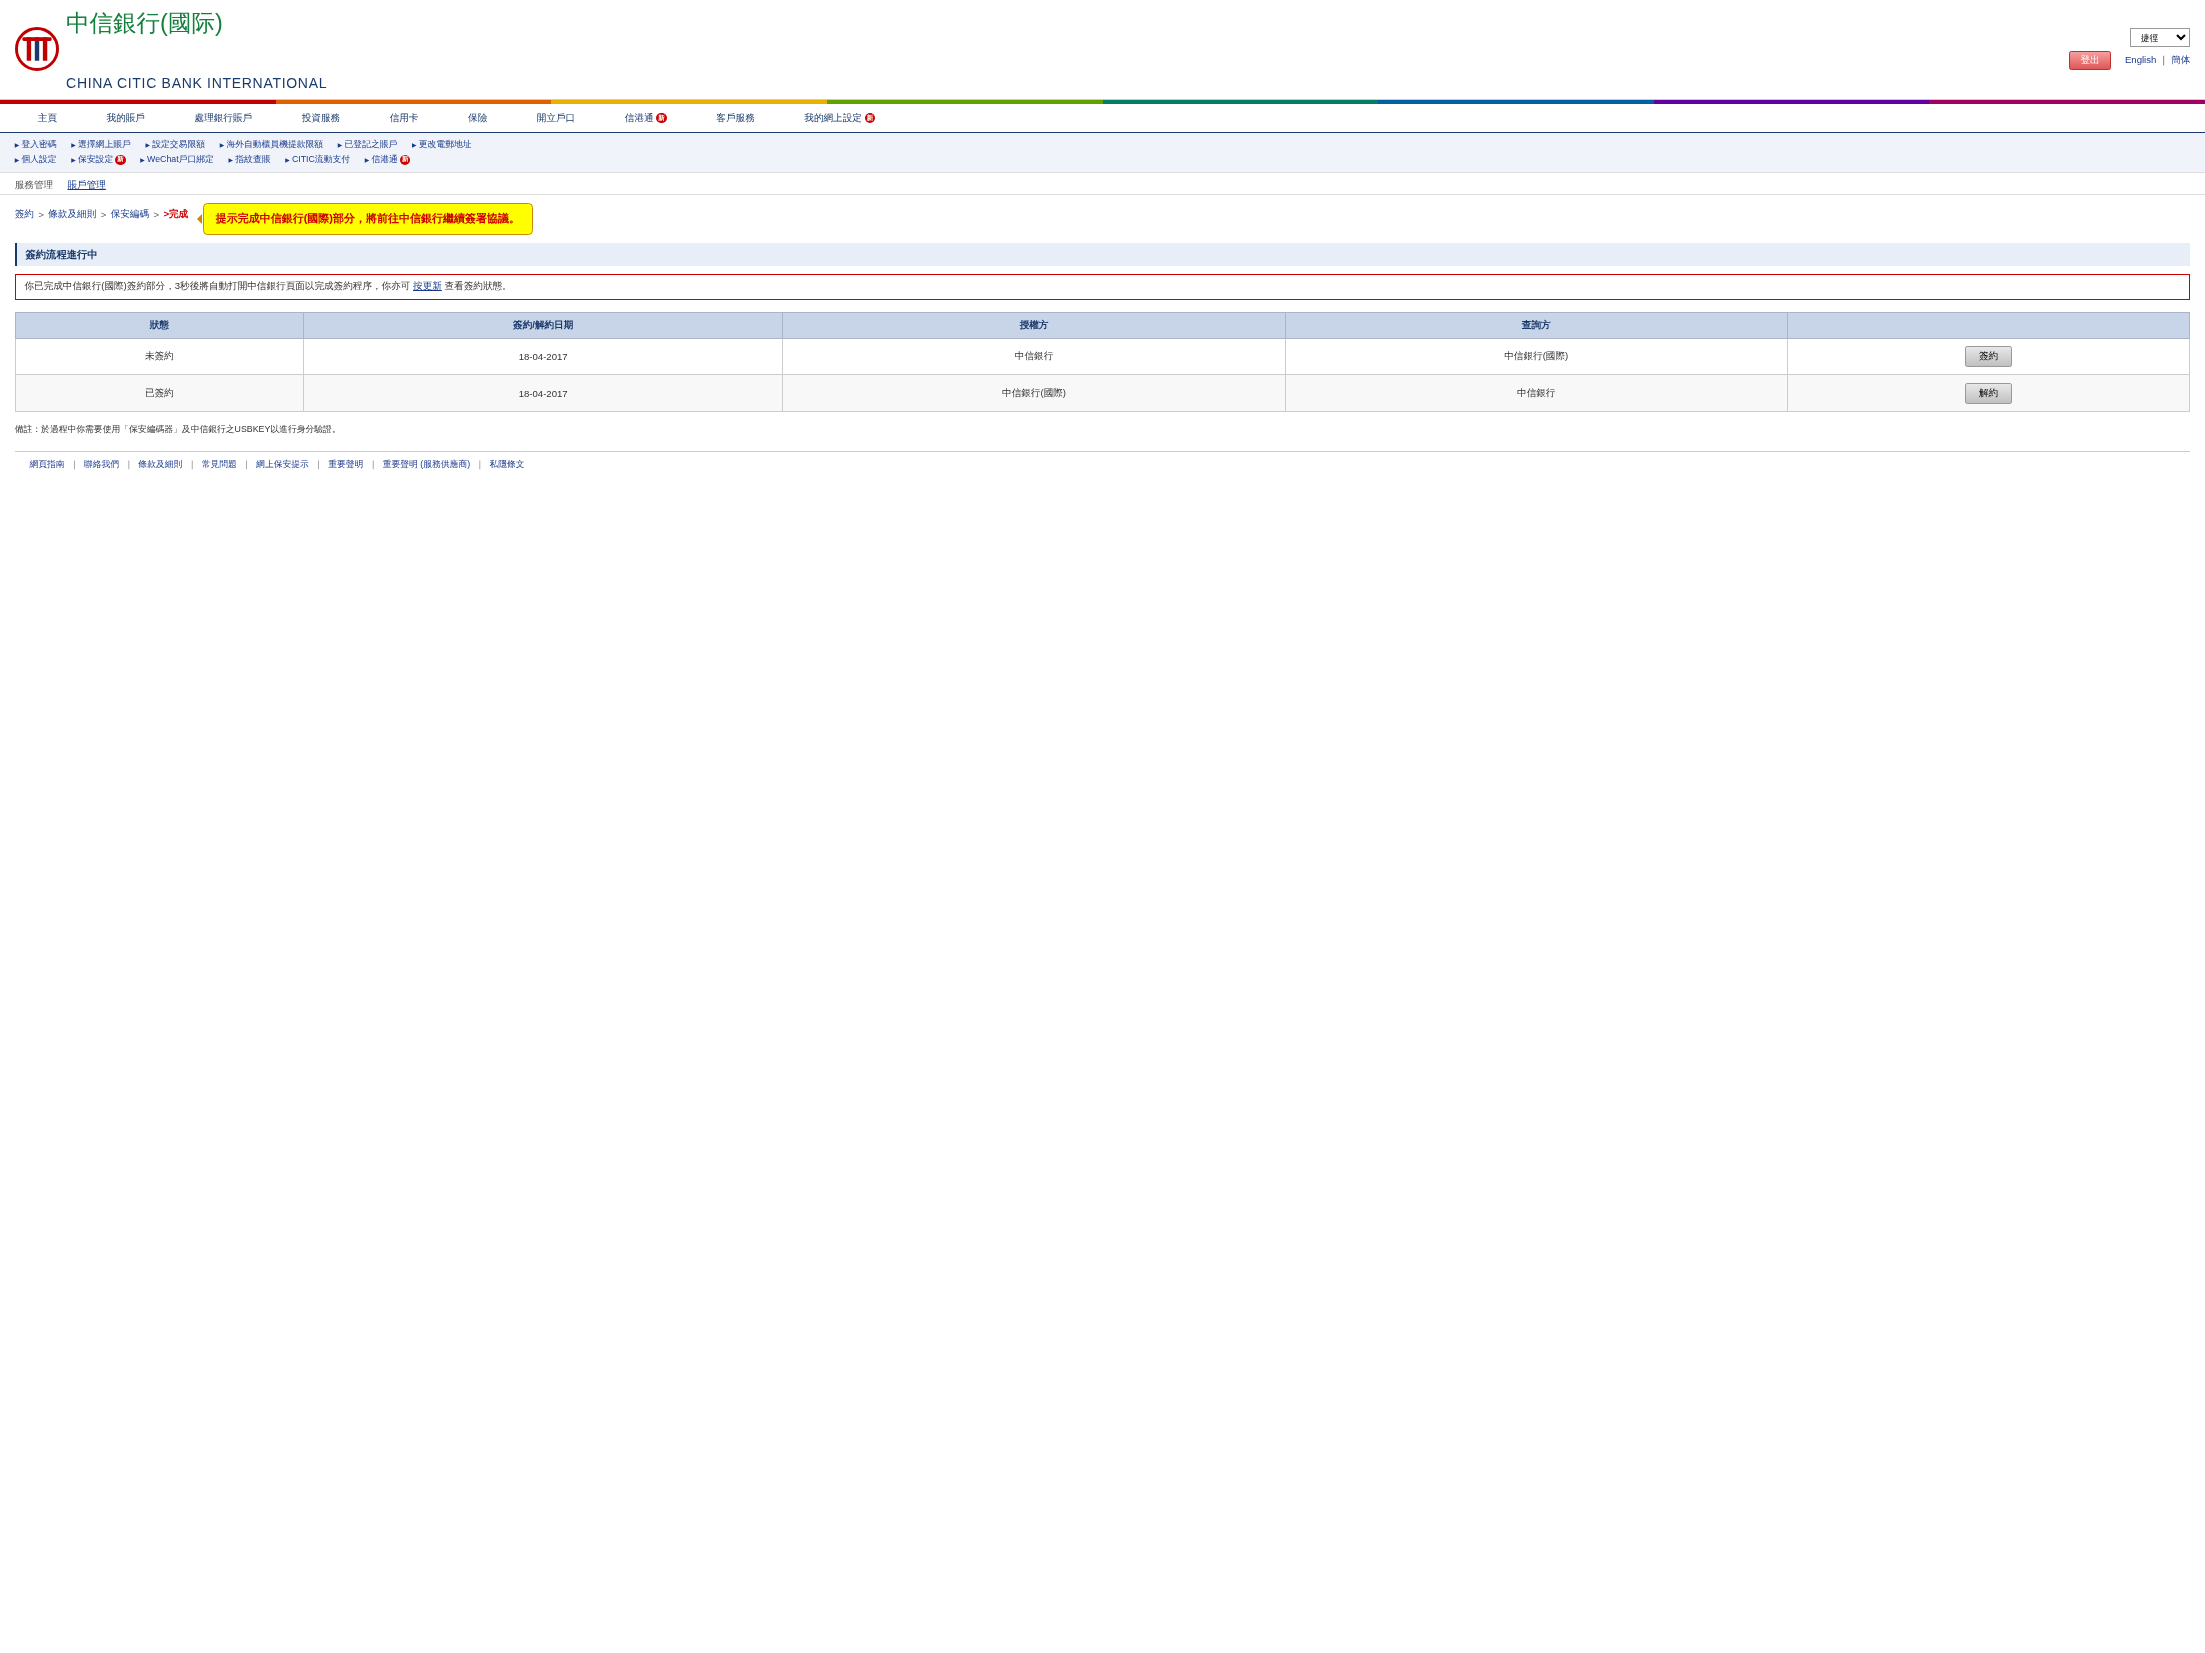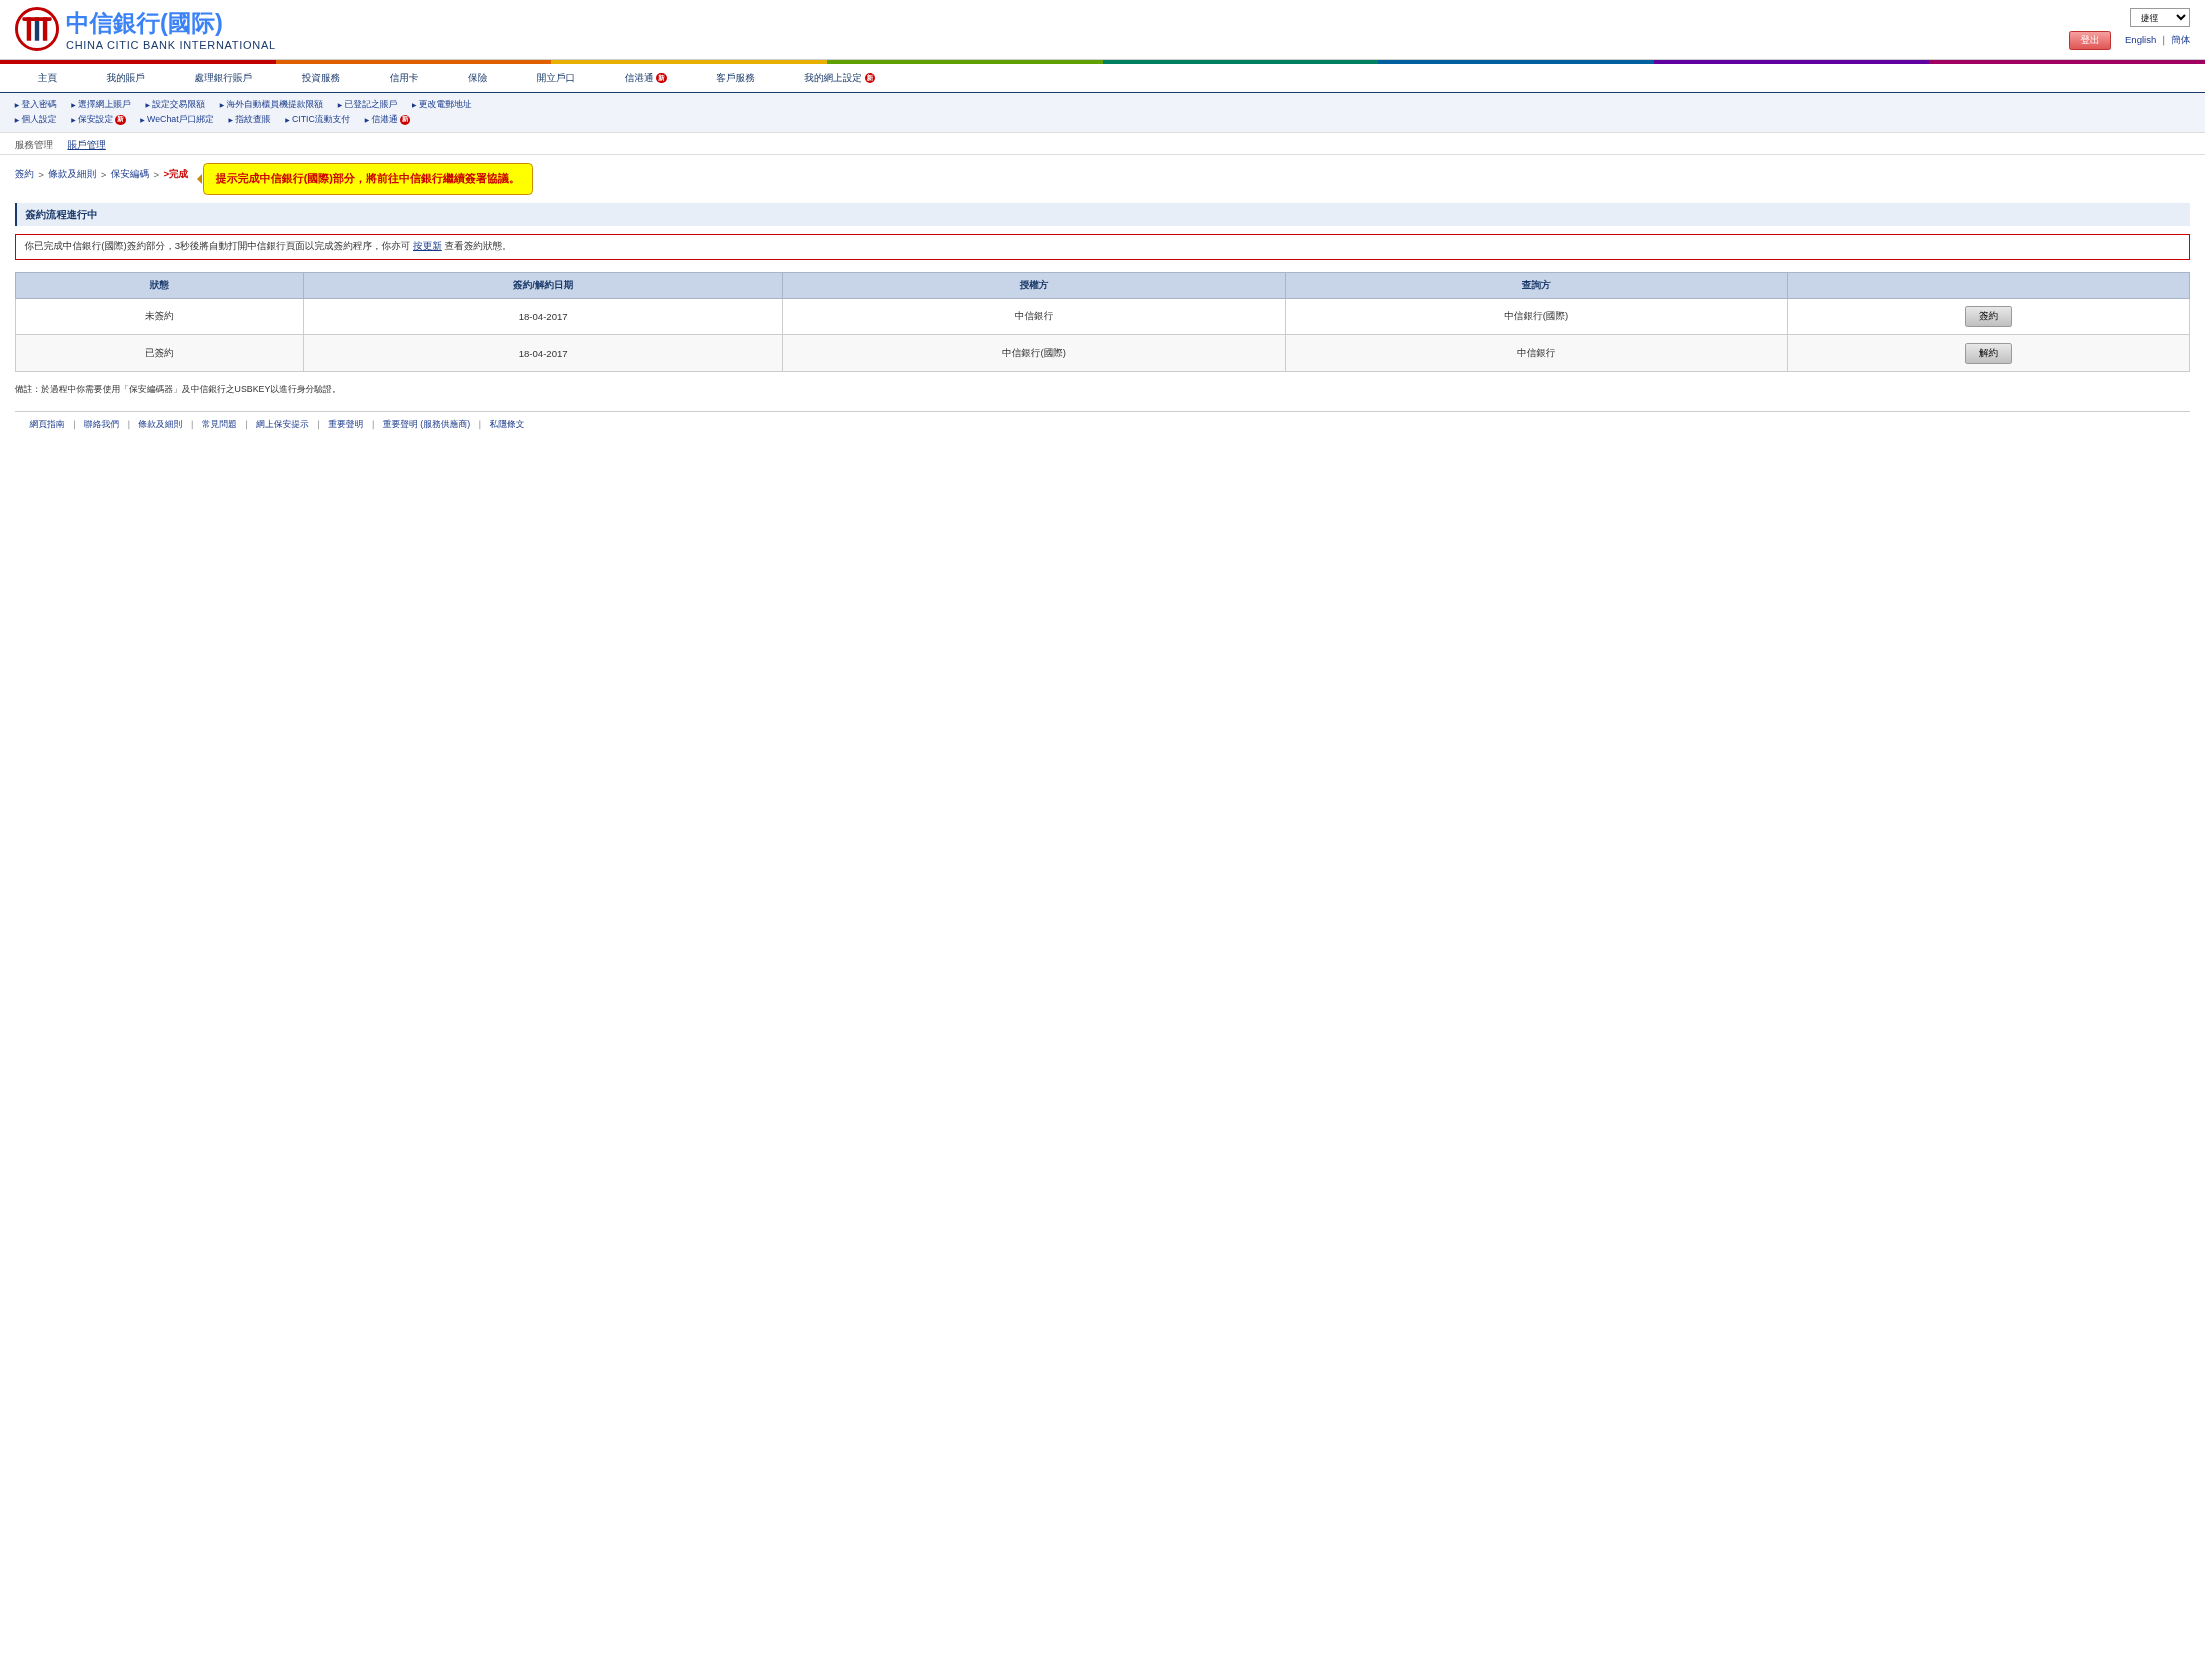"中信銀行(國际)" .logo-chinese { color: #3b82f6 -> #15803d; font-weight: bold -> normal }
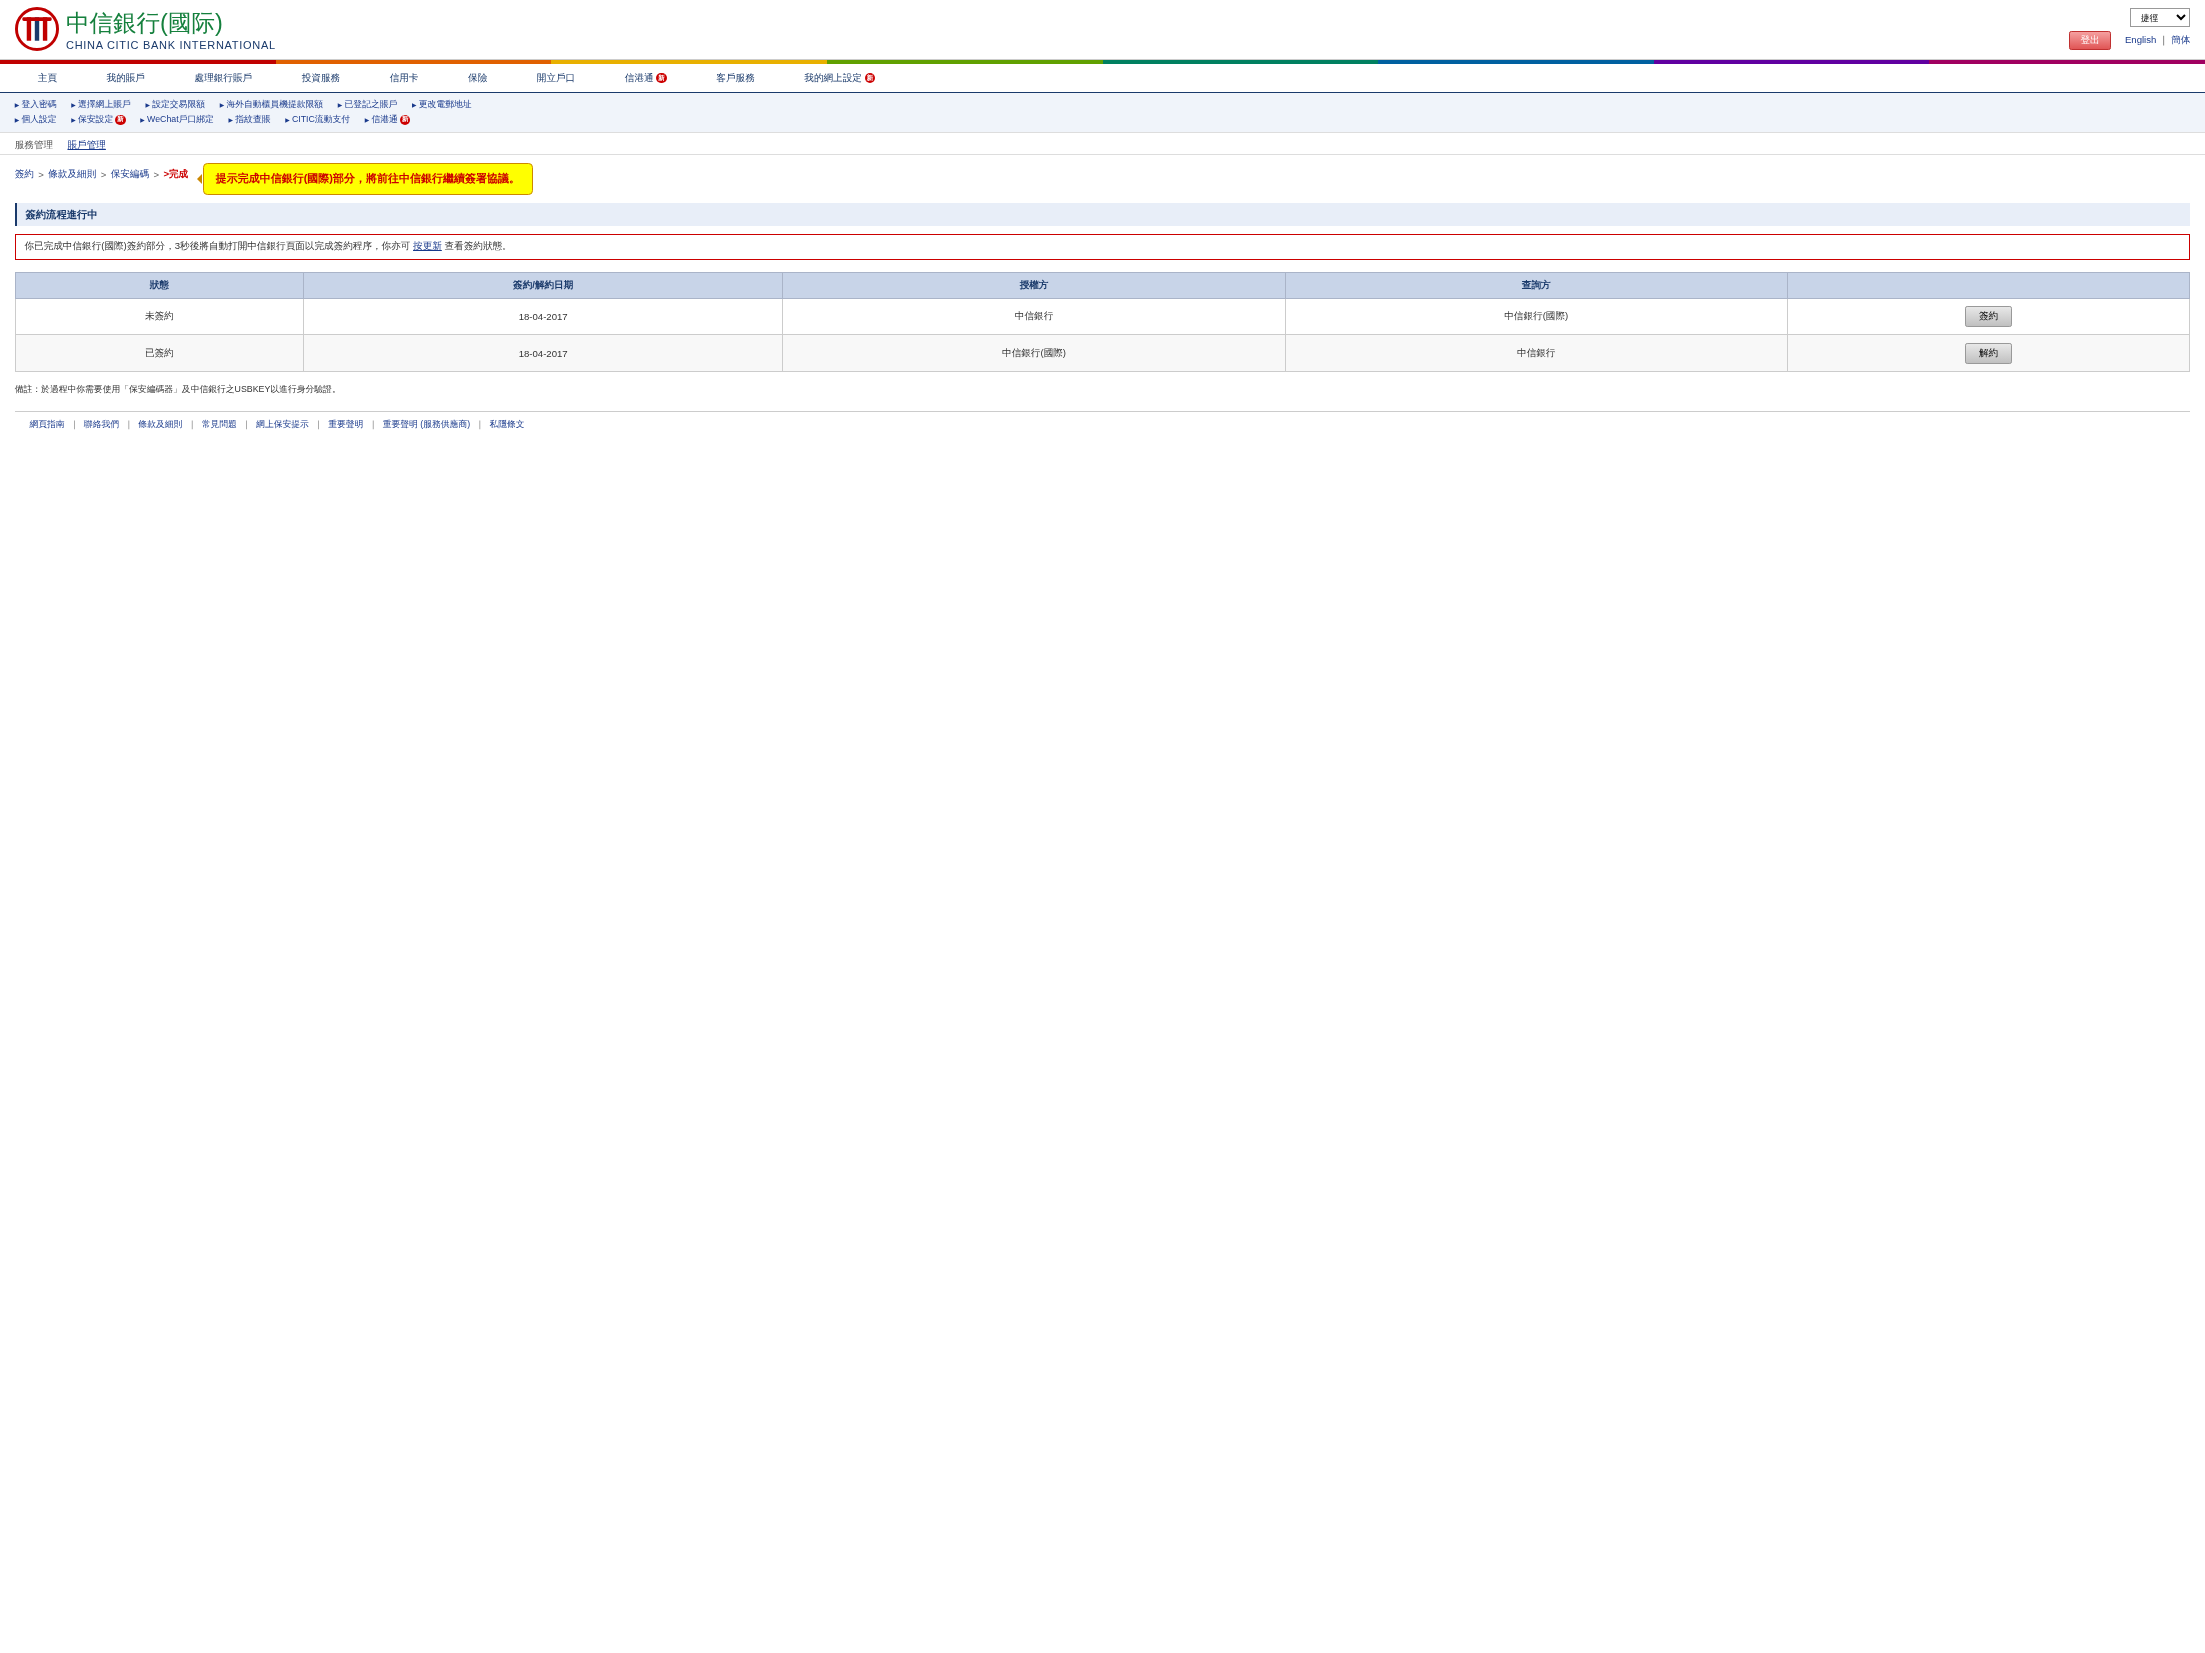"CHINA CITIC BANK INTERNATIONAL" .logo-english { font-size: 11px -> 14px; margin-top: none -> 36px }
